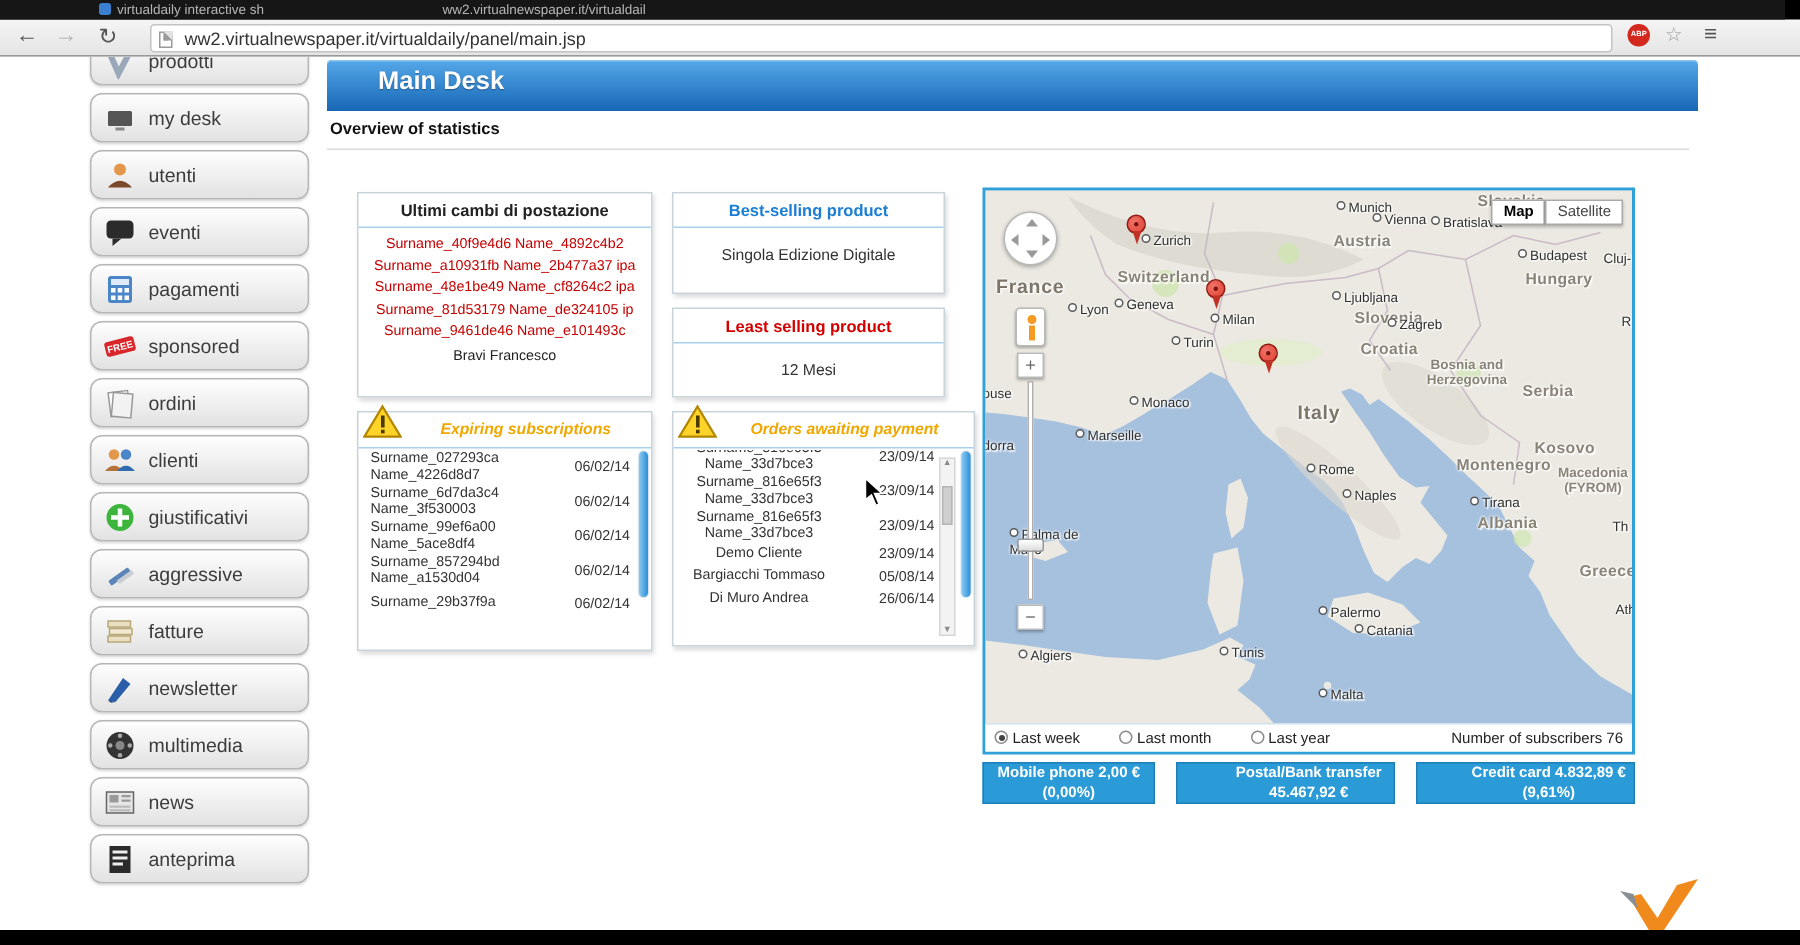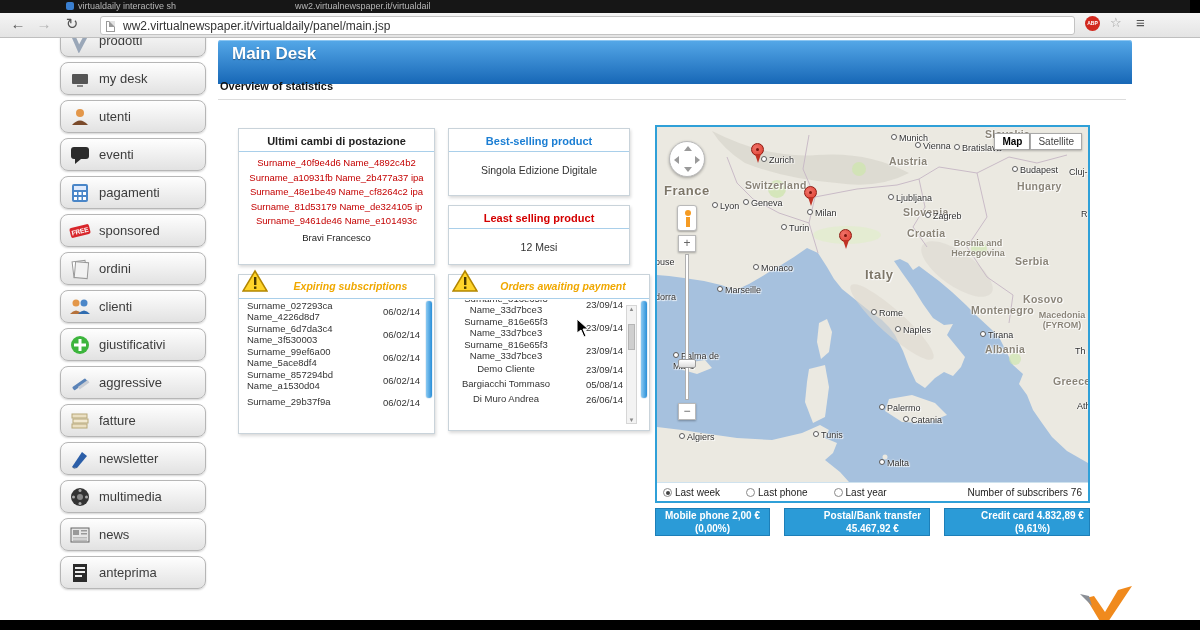"Main Desk" .mdbar { height: 44px -> 34px; padding-left: none -> 20px }
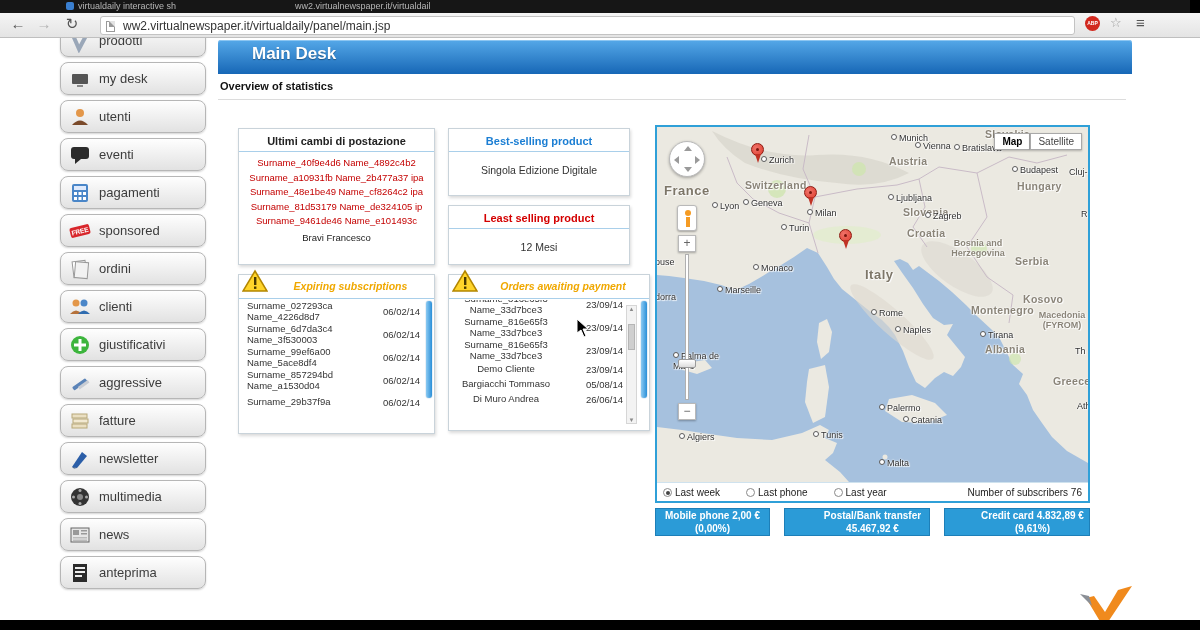"Last phone" span { text: phone -> month }
